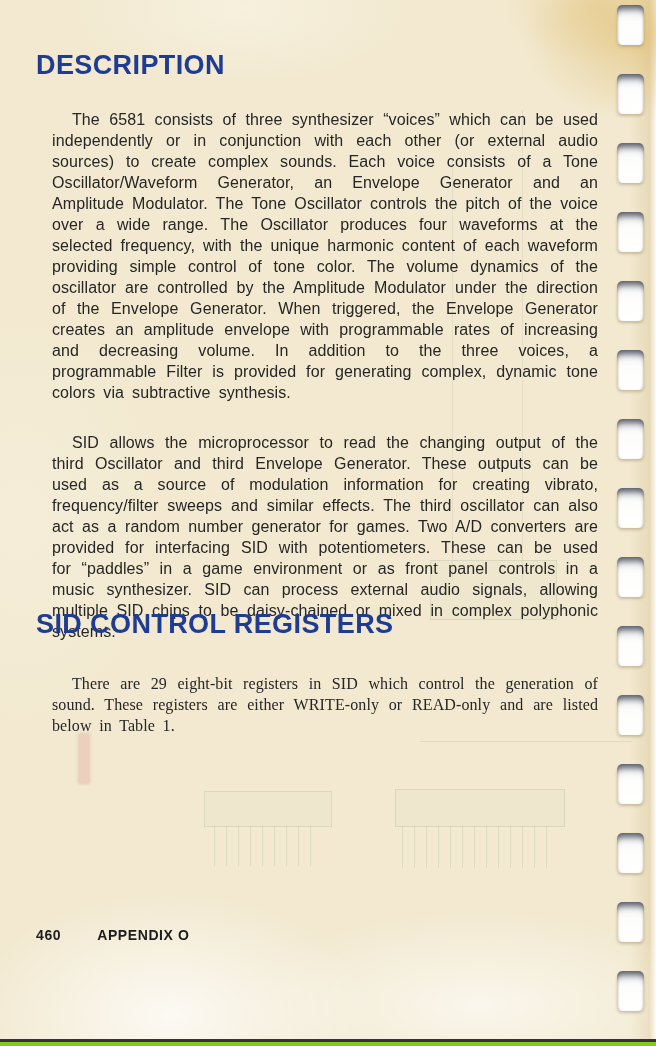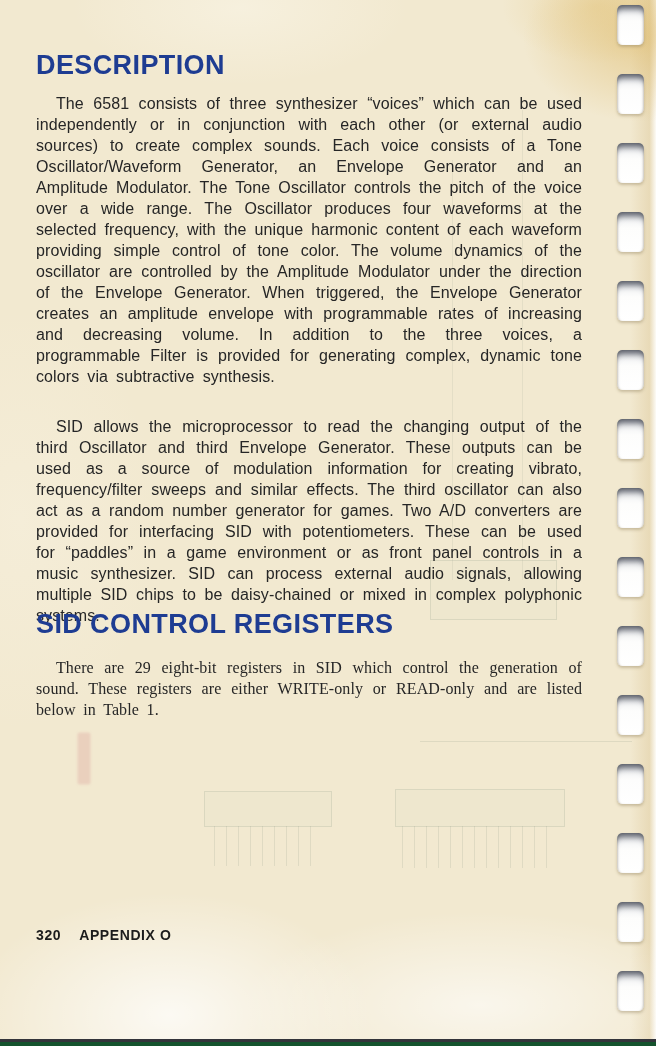"DESCRIPTION" .scan { background: #14532d -> #84cc16 }
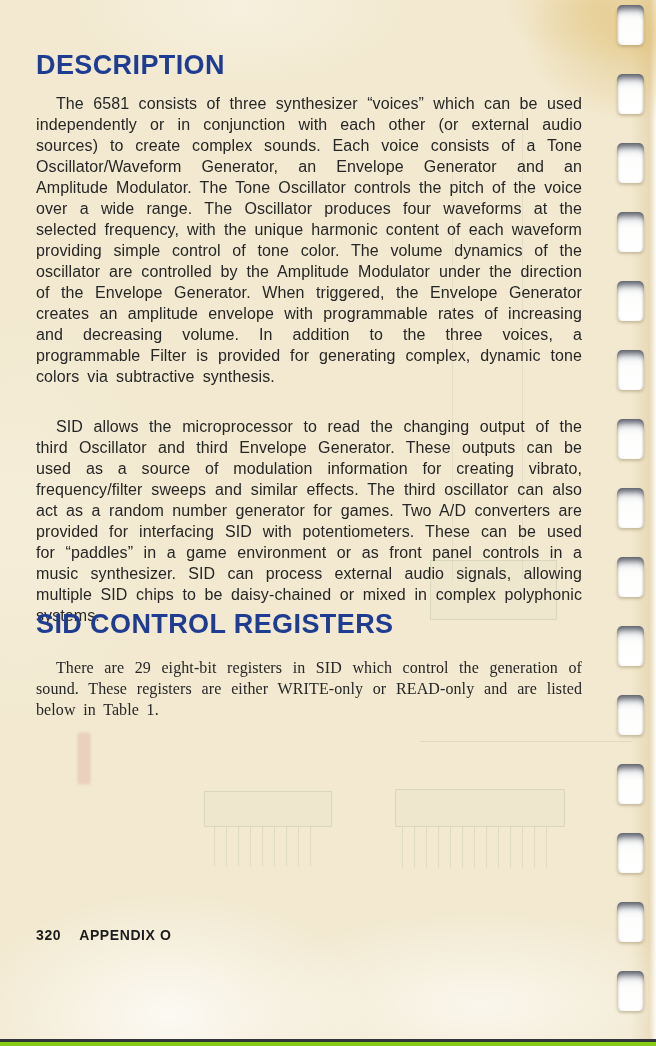"The 6581 consists of three" .para { margin: 0 -> 16px }
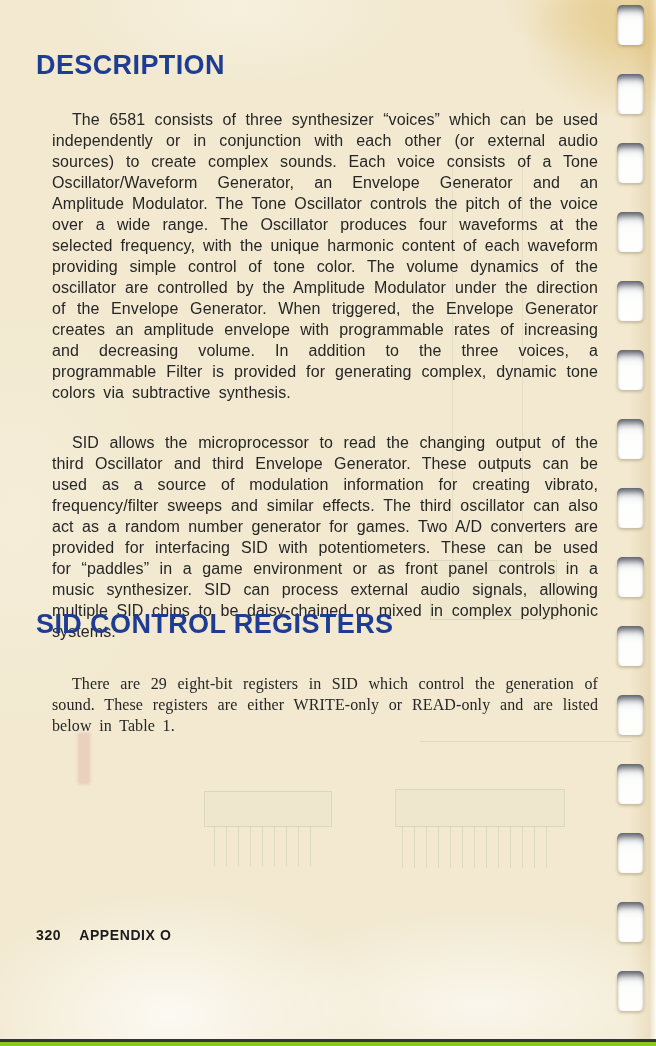"320" span.pagenum { text: 320 -> 460 }
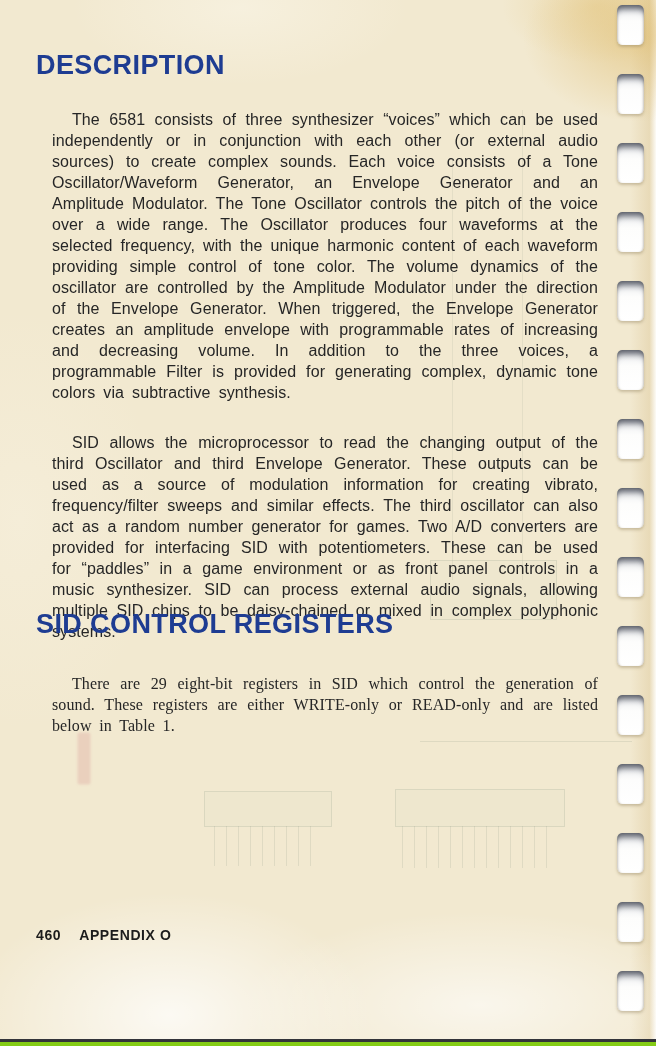"APPENDIX O" .footer .appendix { margin-left: 18px -> 36px }
